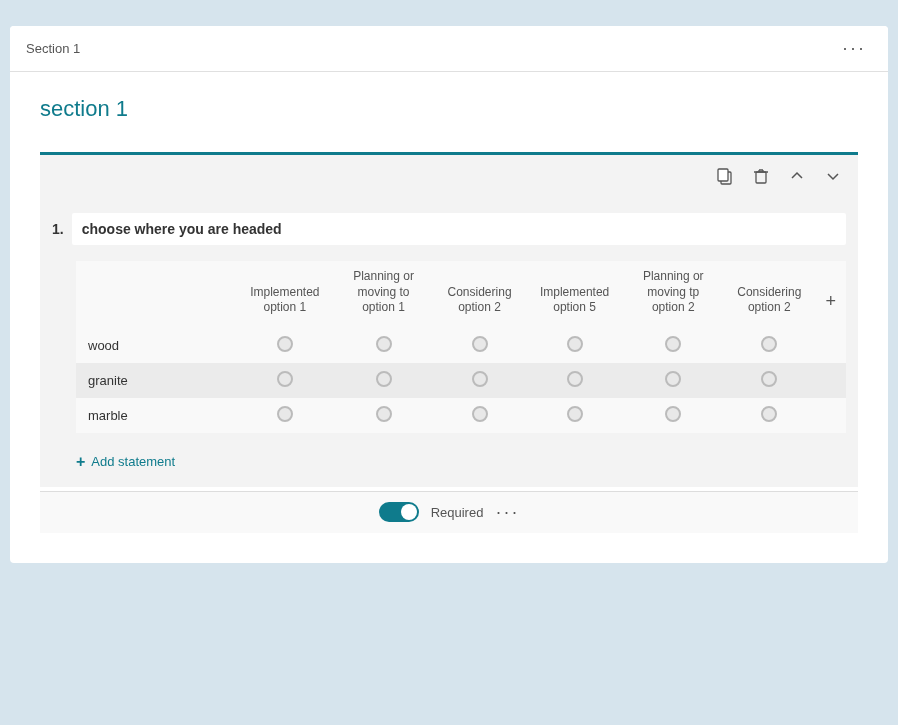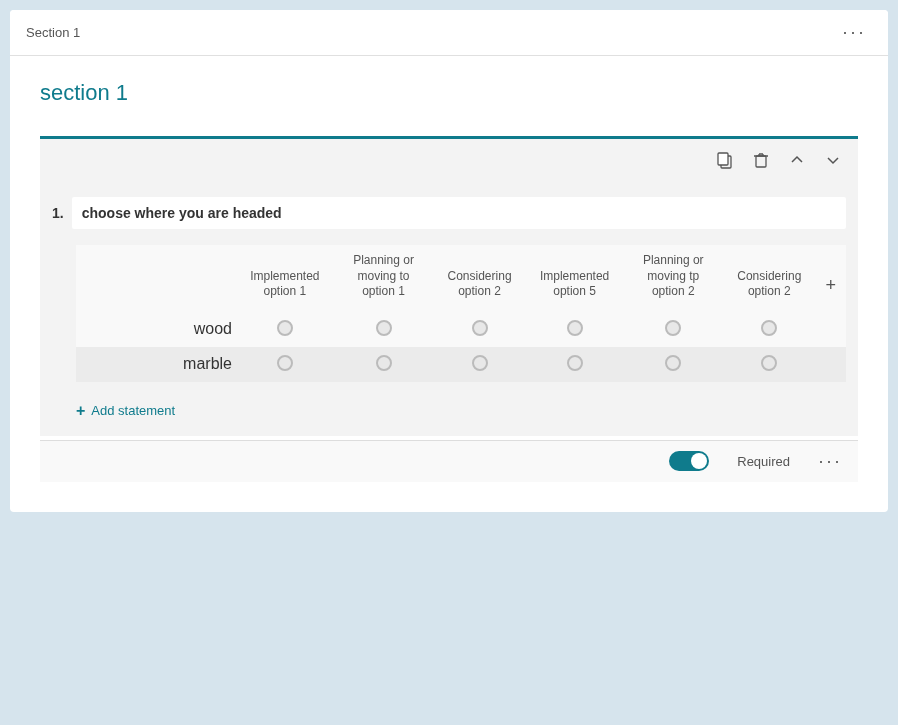"Section 1" .page-wrapper { padding-top: 10px -> 26px }
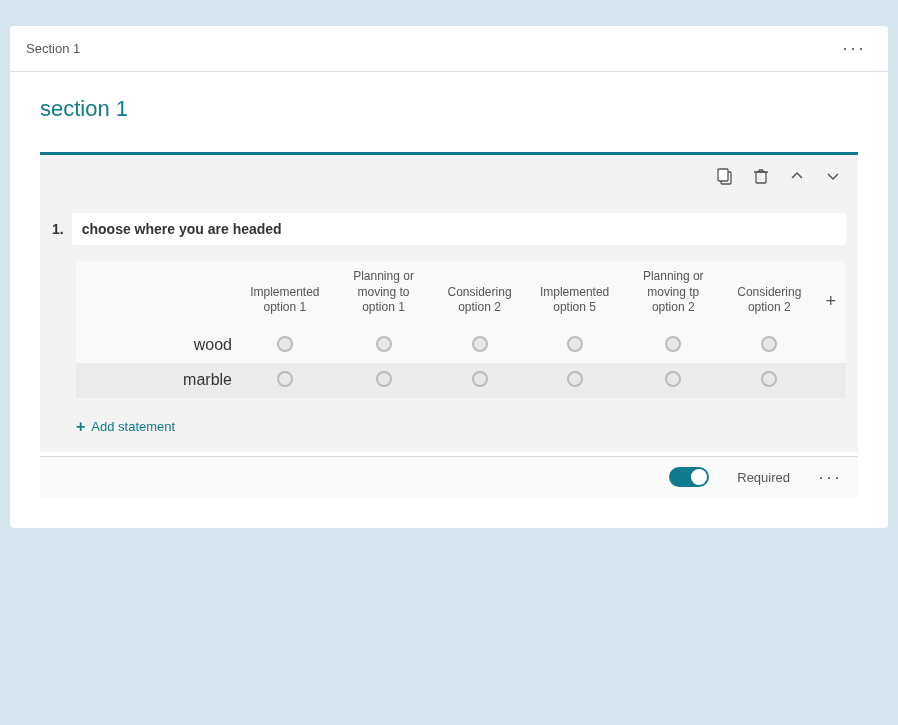"wood" .matrix-table td.row-label { font-size: 16px -> 13px; text-align: right -> left }
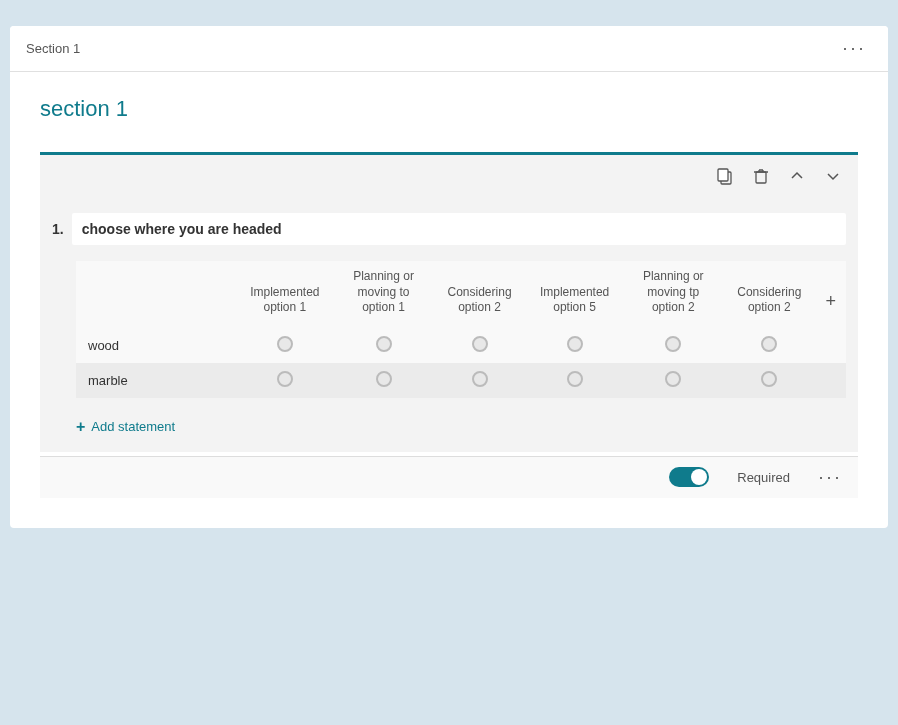"granite" tr { html: none -> <tr> <td>granite</td> <td><span></span></td> <td><span></span></td> <td><span></span></td> <td><span></span></td> <td><span></span></td> <td><span></span></td> <td></td> </tr> }
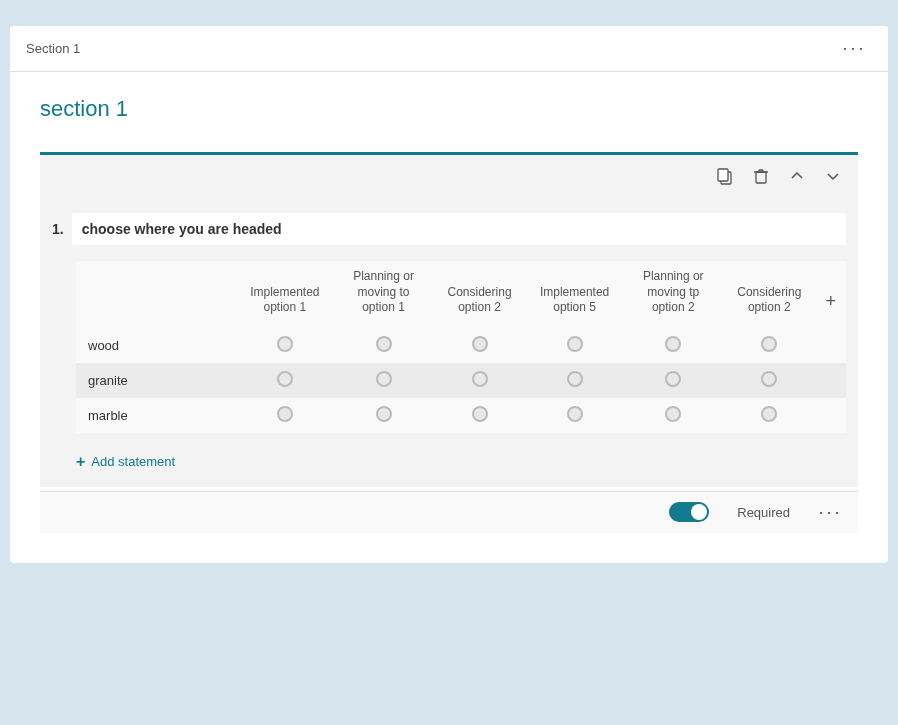"Required" .question-footer { gap: 28px -> 12px; justify-content: flex-end -> center }
